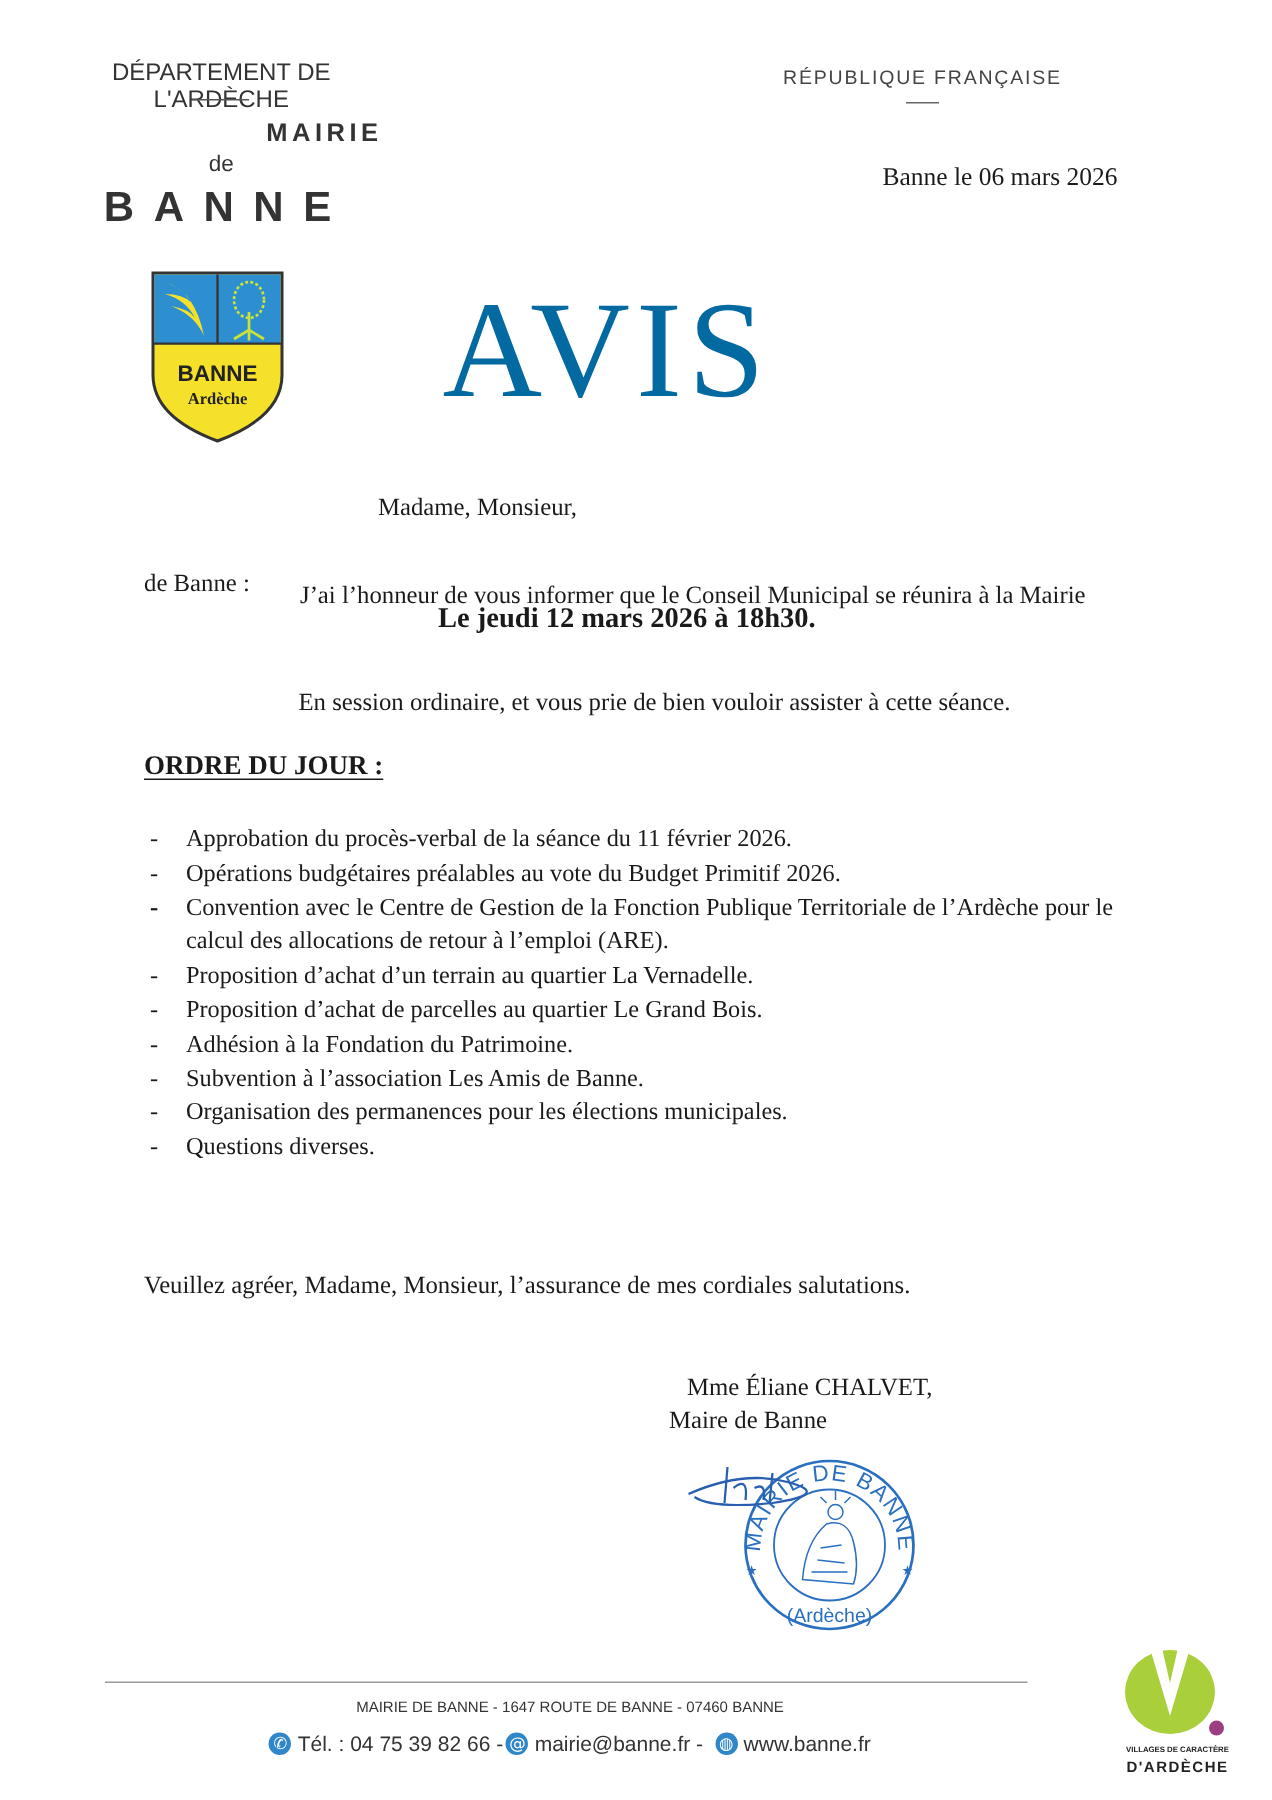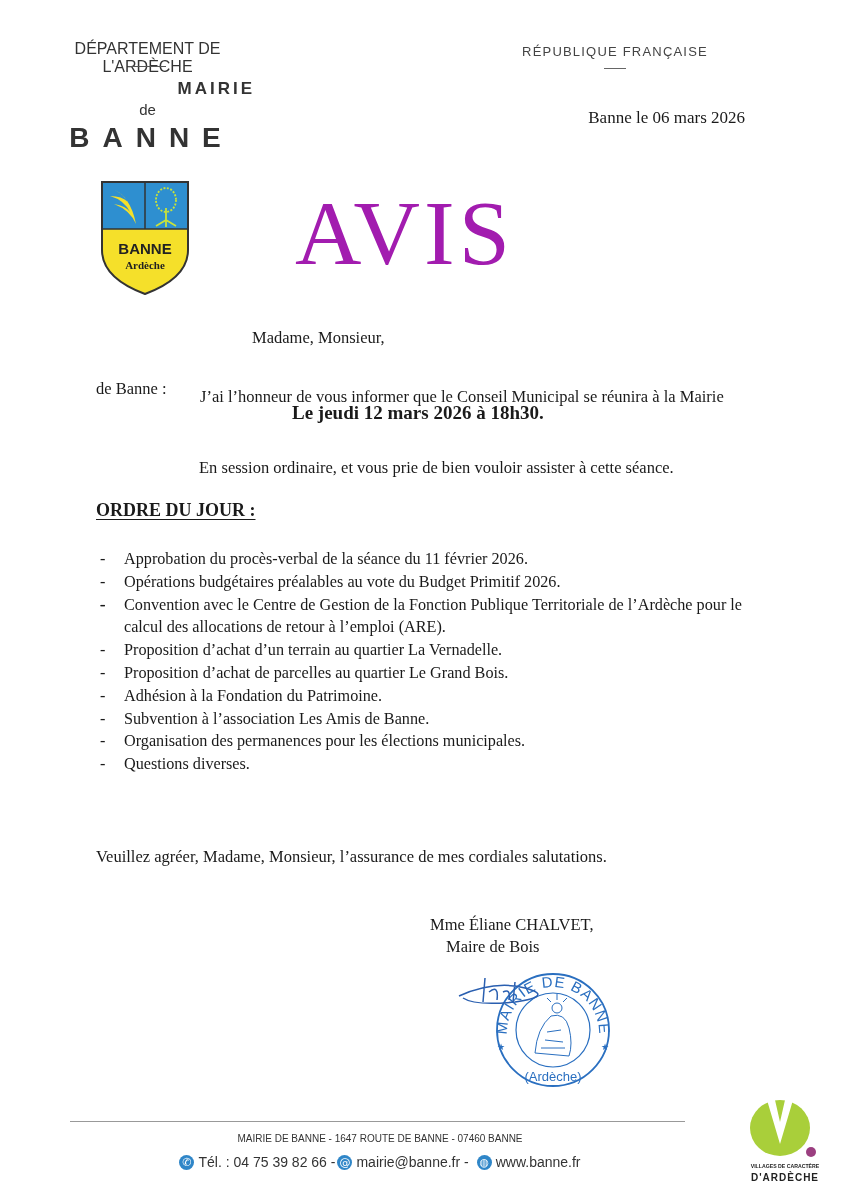"AVIS" .avis { color: #a21caf -> #0369a1 }
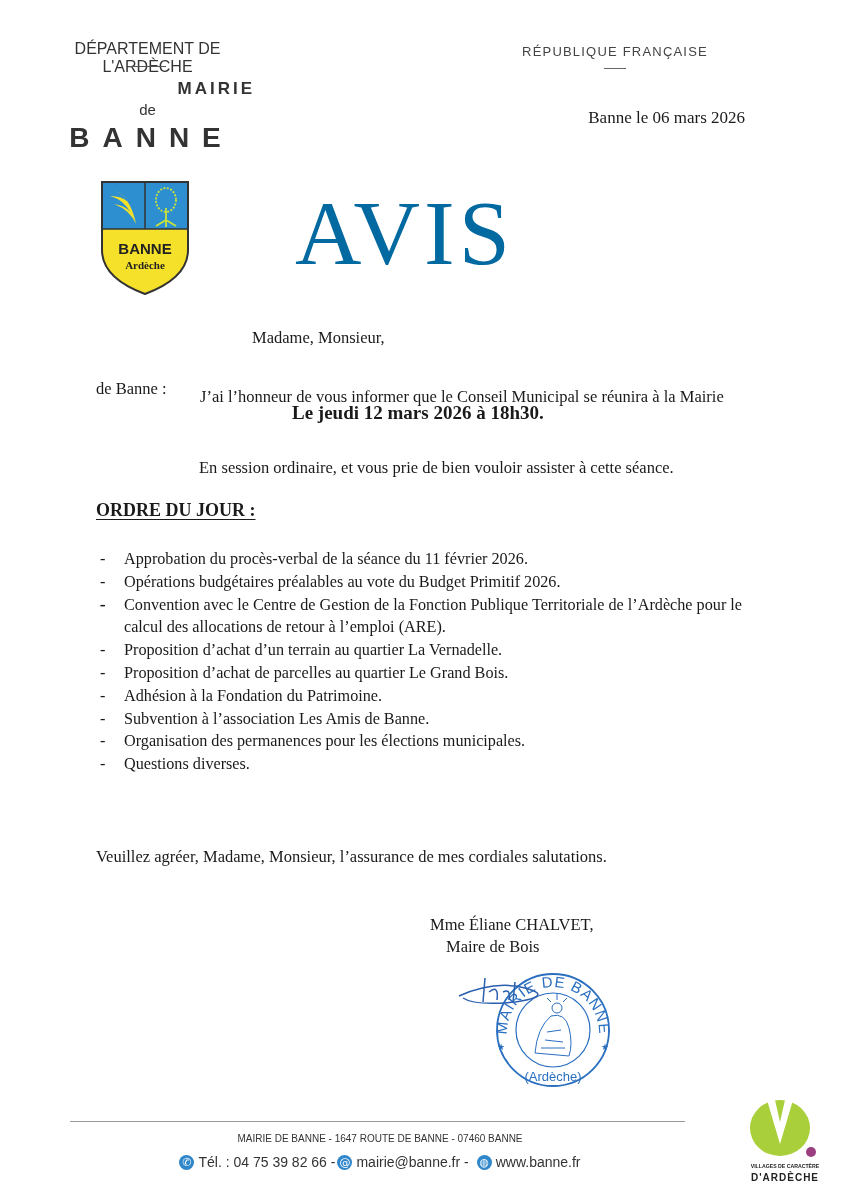"Mme Éliane CHALVET," .sig-name { left: 430px -> 458px }
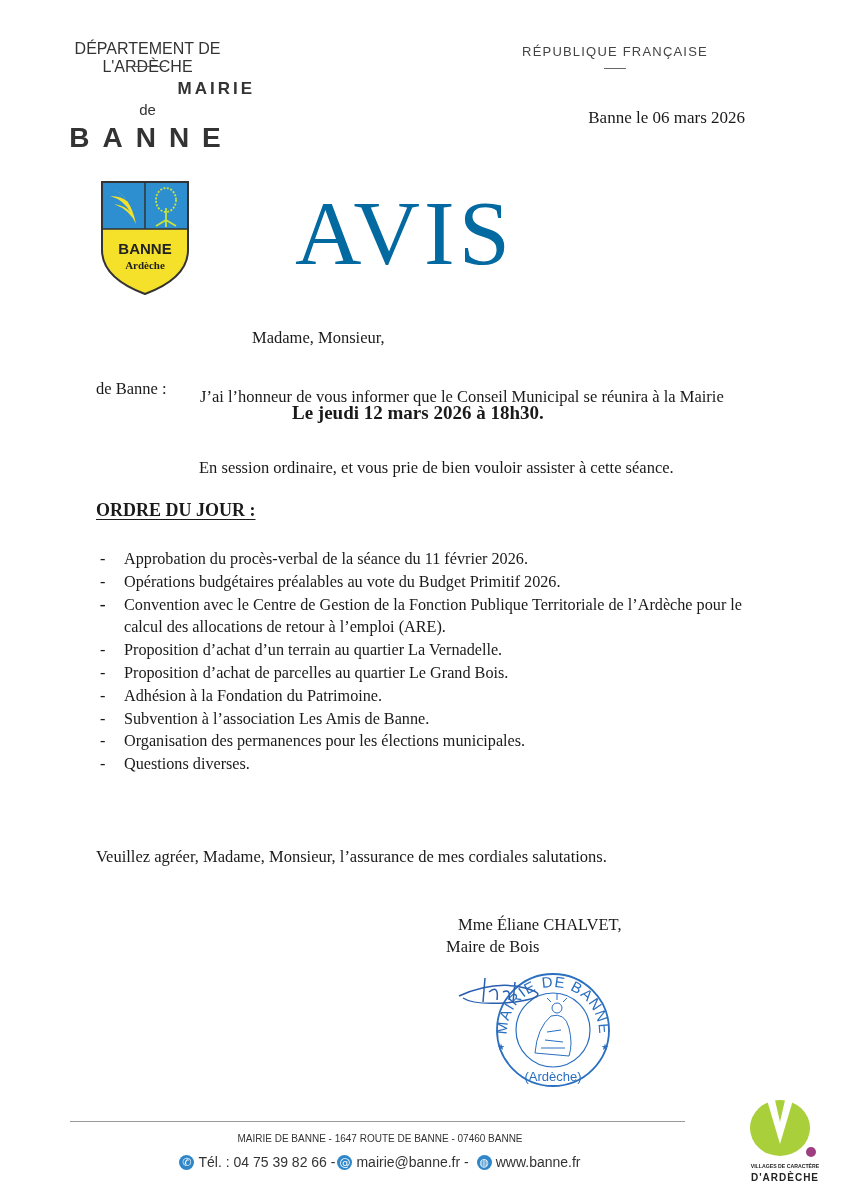"Maire de Bois" div.abs { text: Bois -> Banne }
